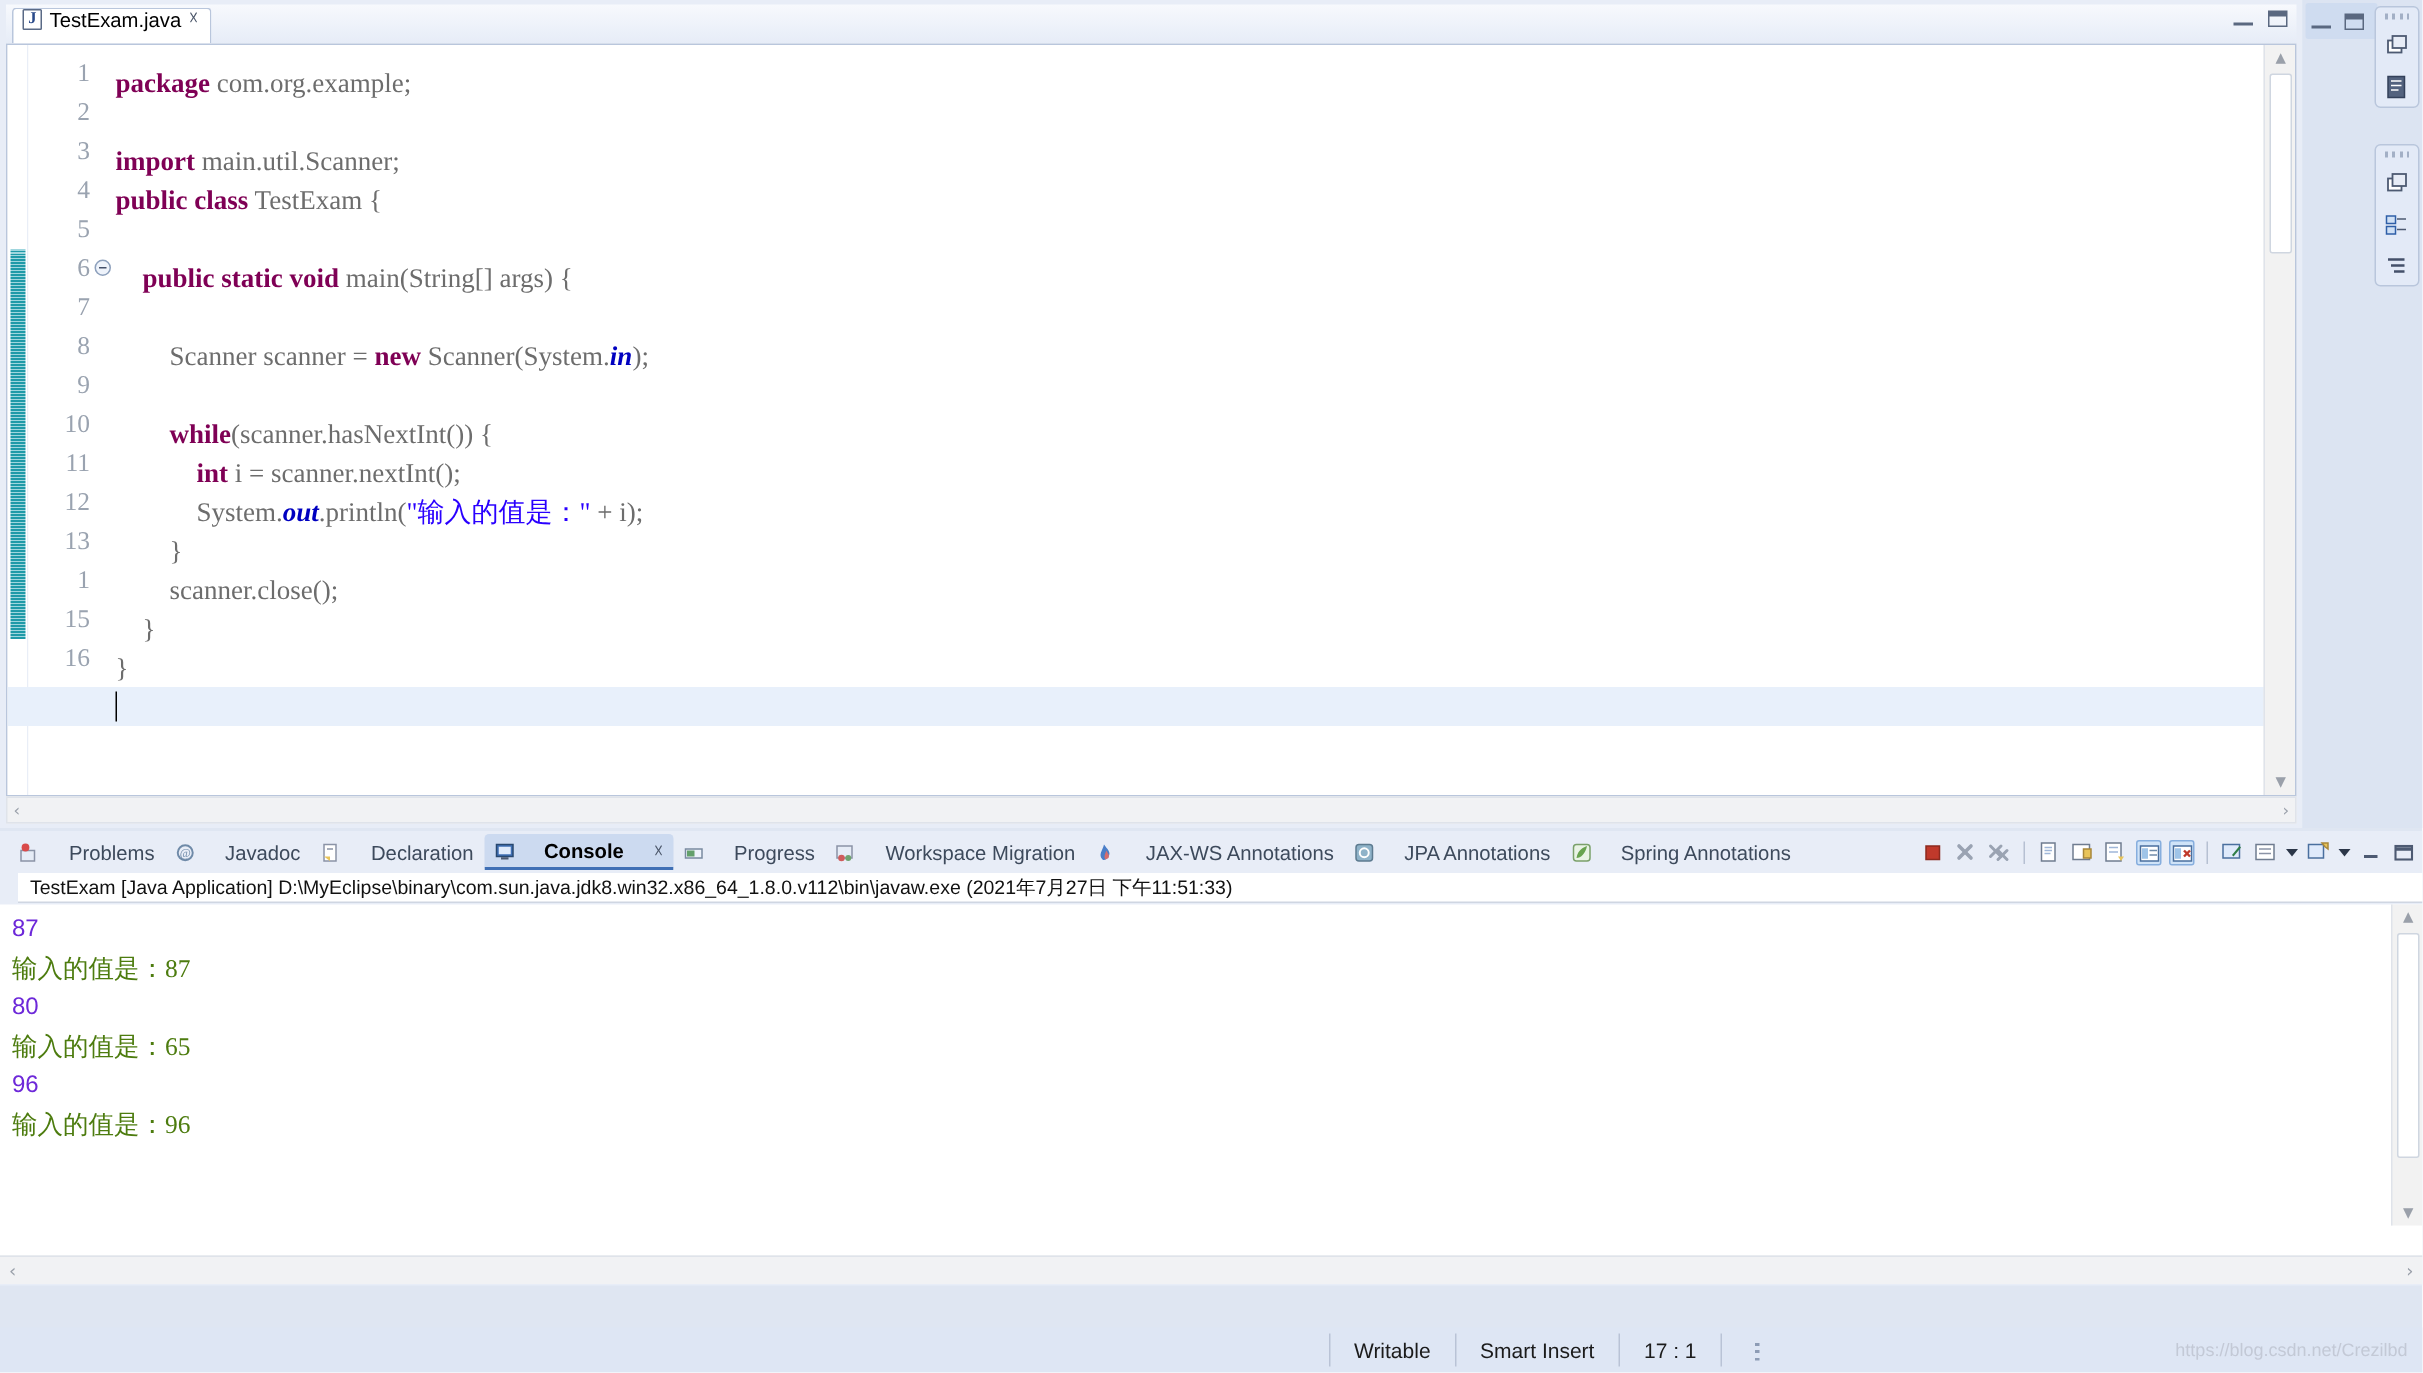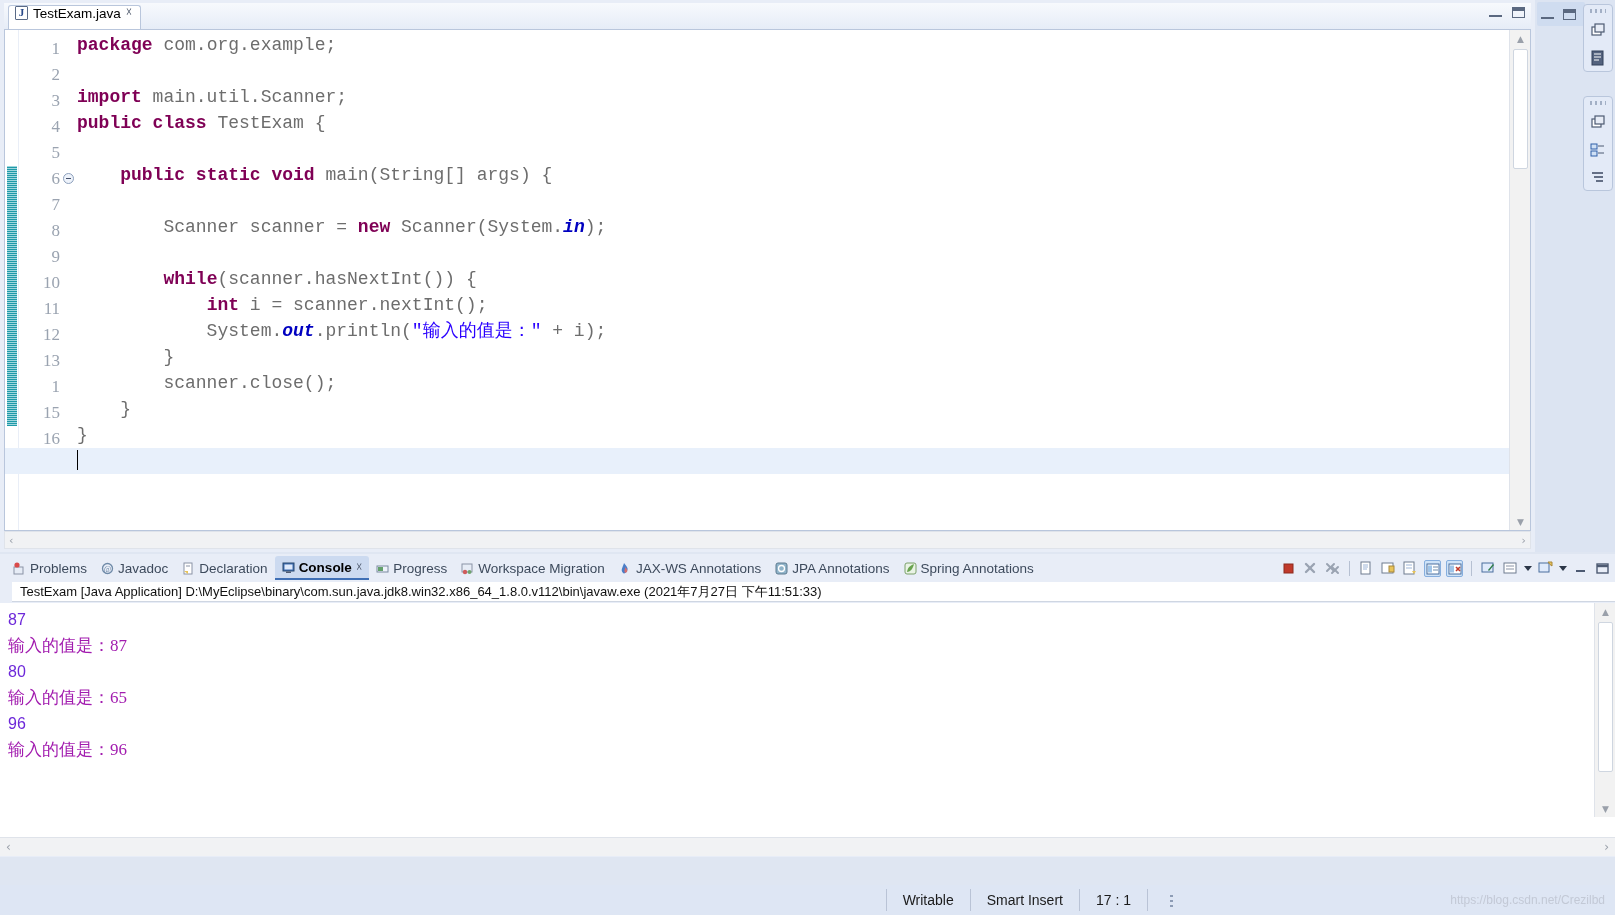"package com.org.example;" #codelines { font-family: Liberation Mono, monospace -> Liberation Serif, serif; padding-top: 2px -> 12px }
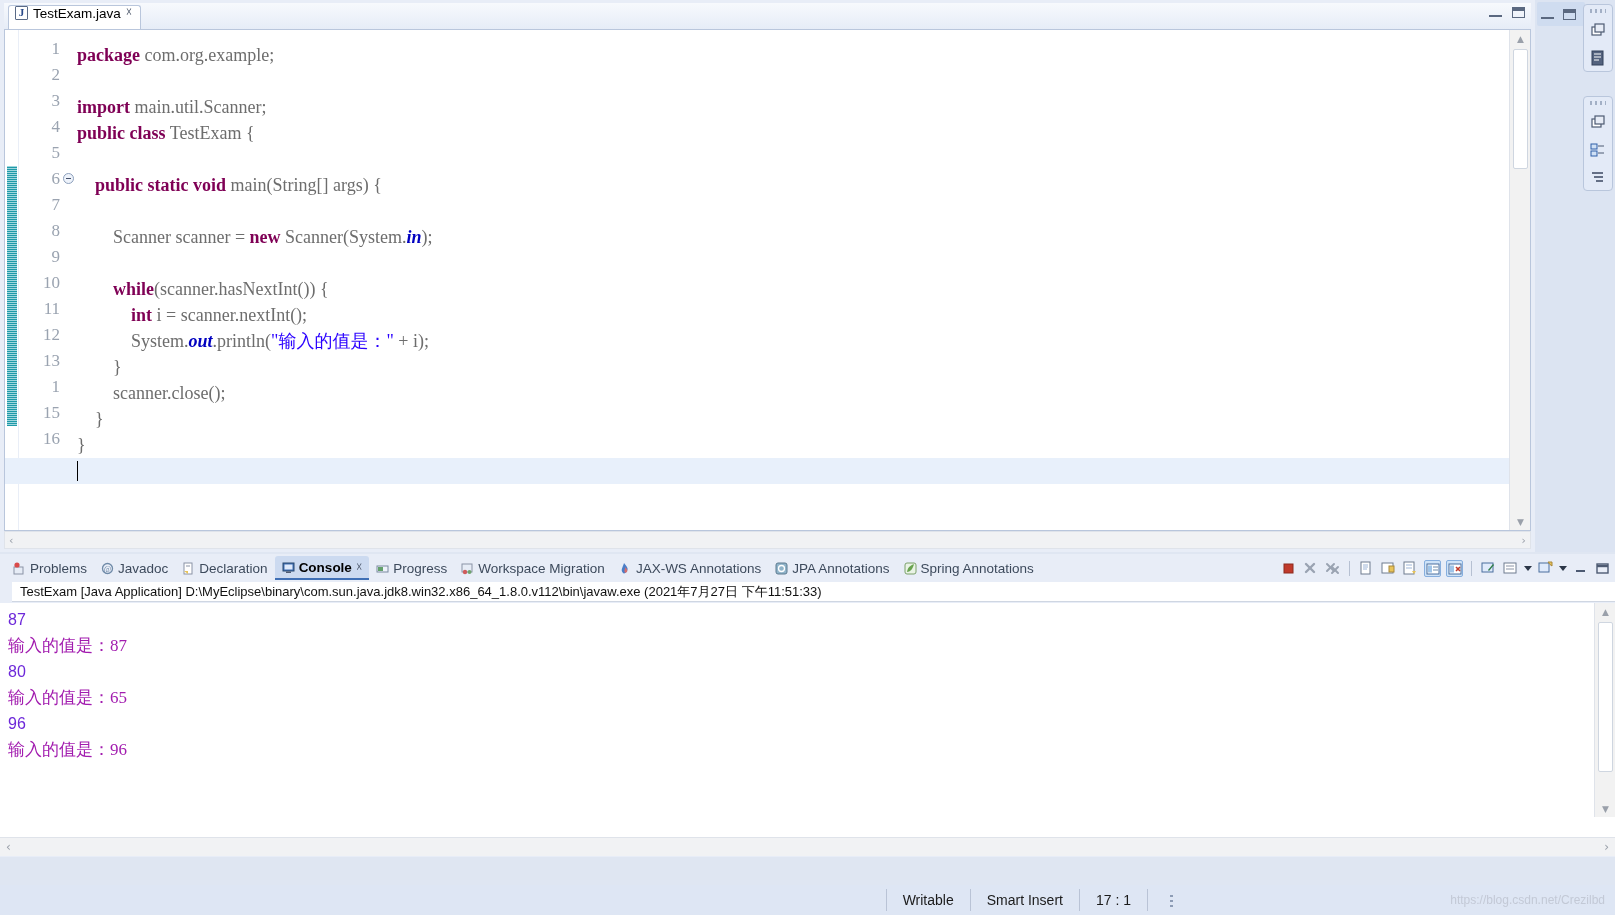"Problems" .ctab { gap: 4px -> 20px }
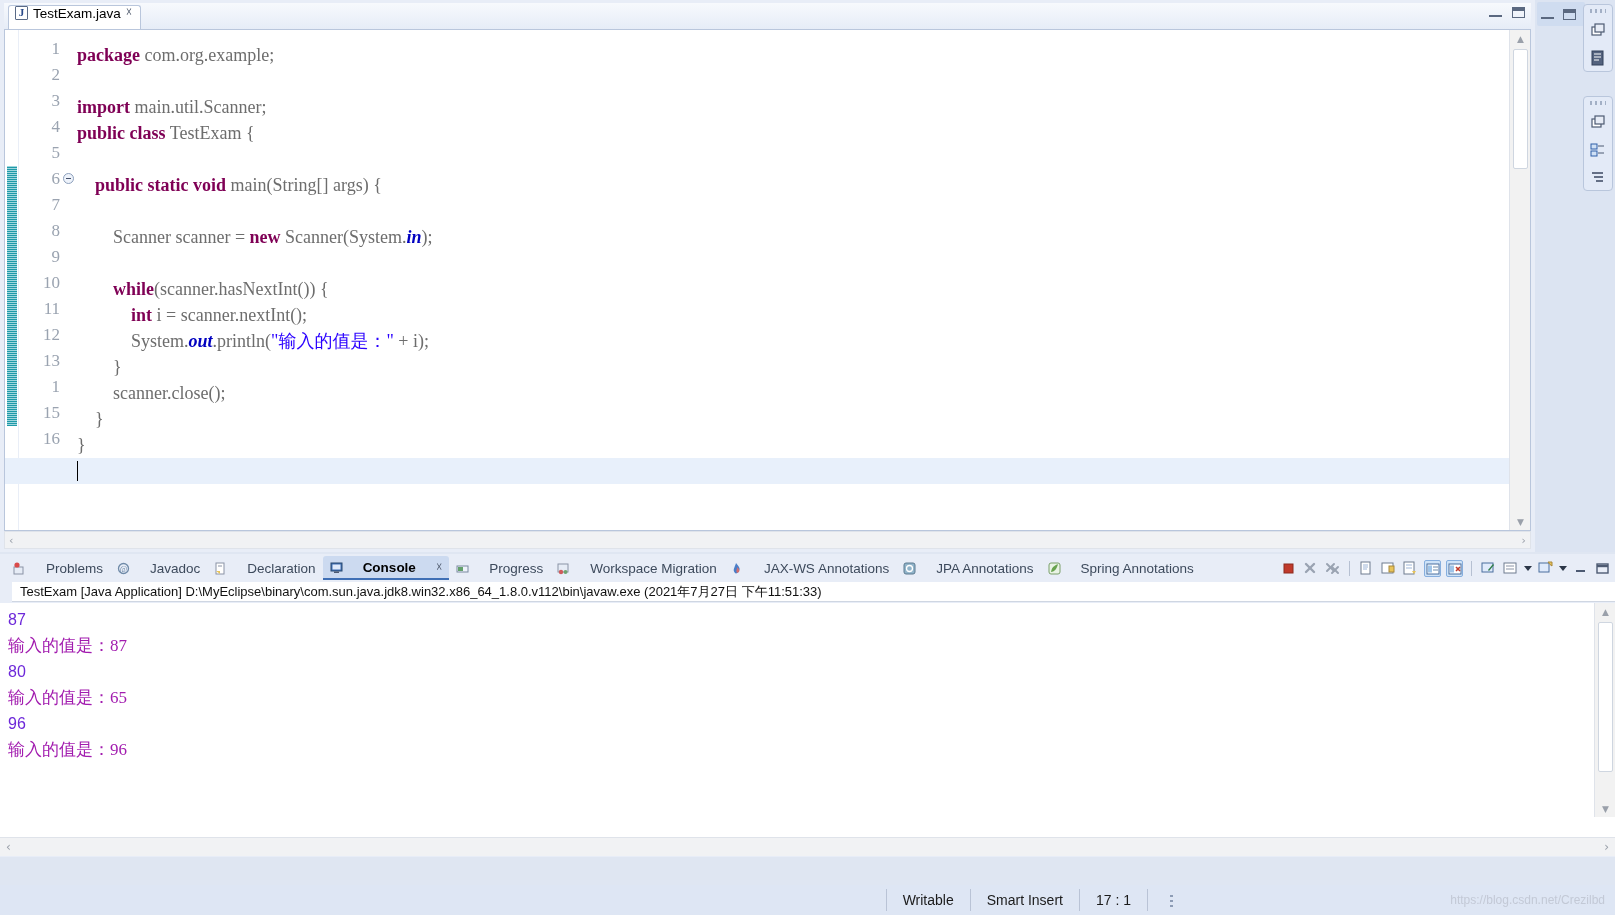"输入的值是：87" .oline.out { color: #a21caf -> #4d7c0f }
